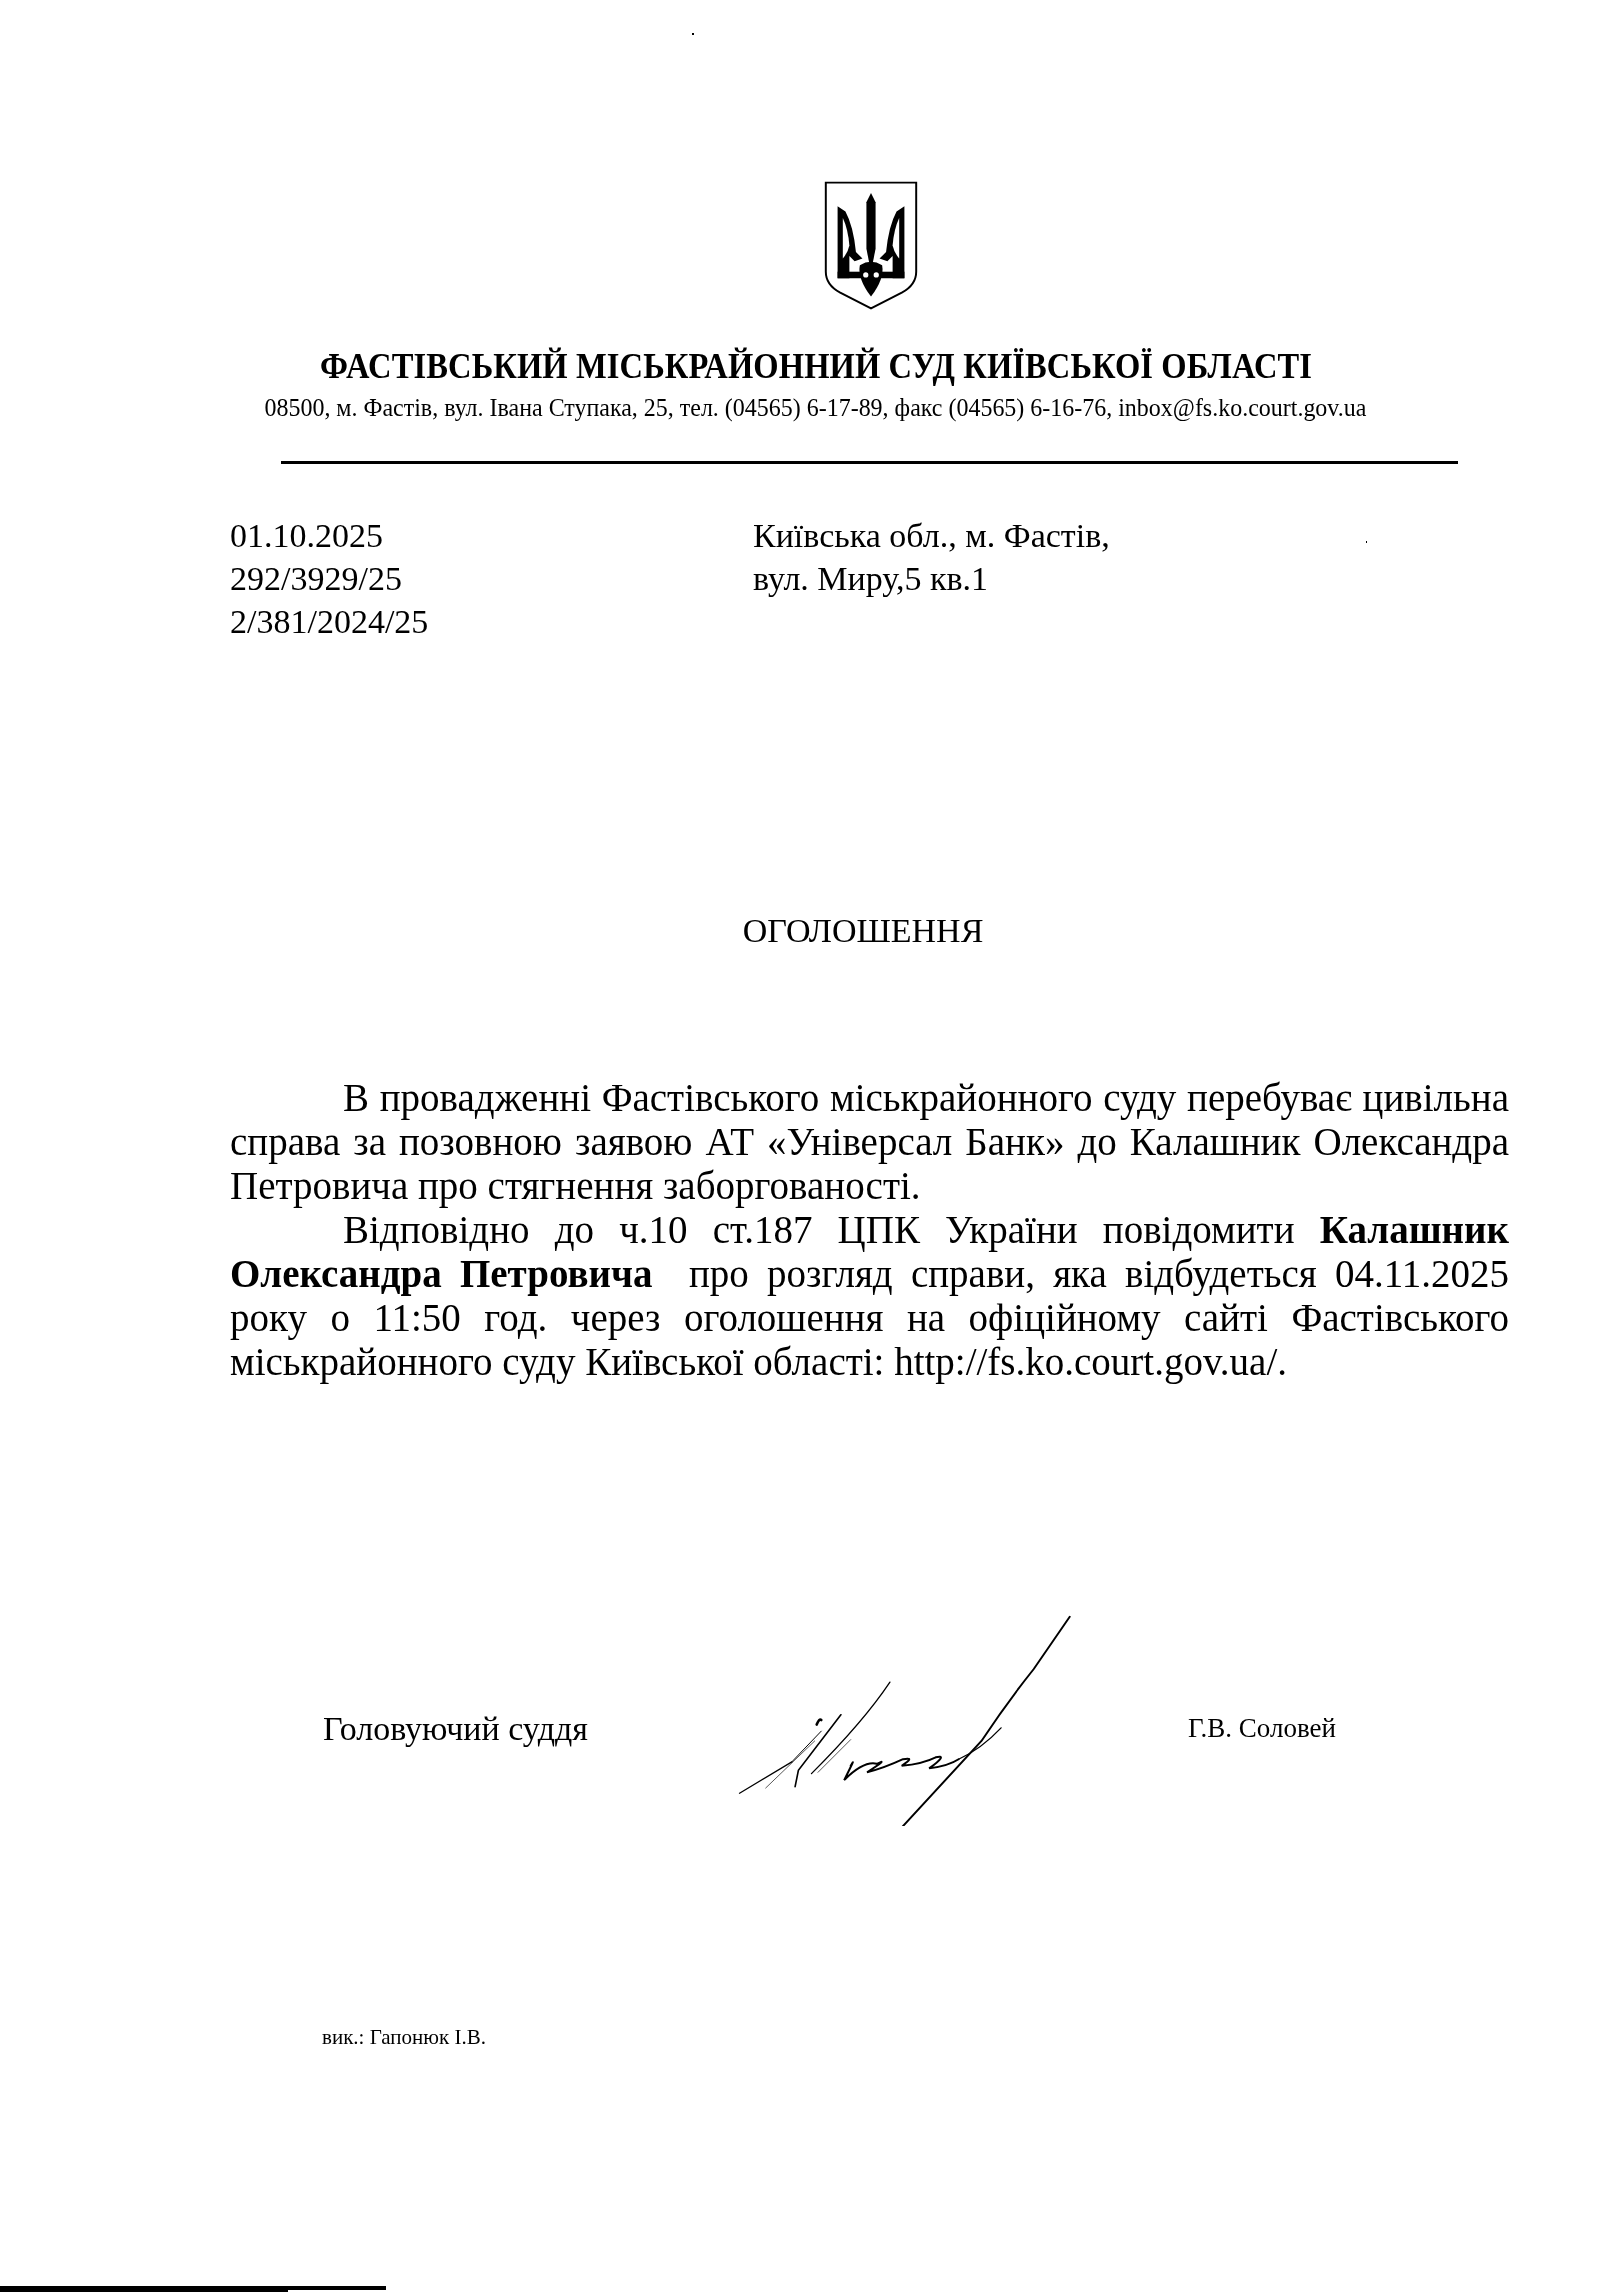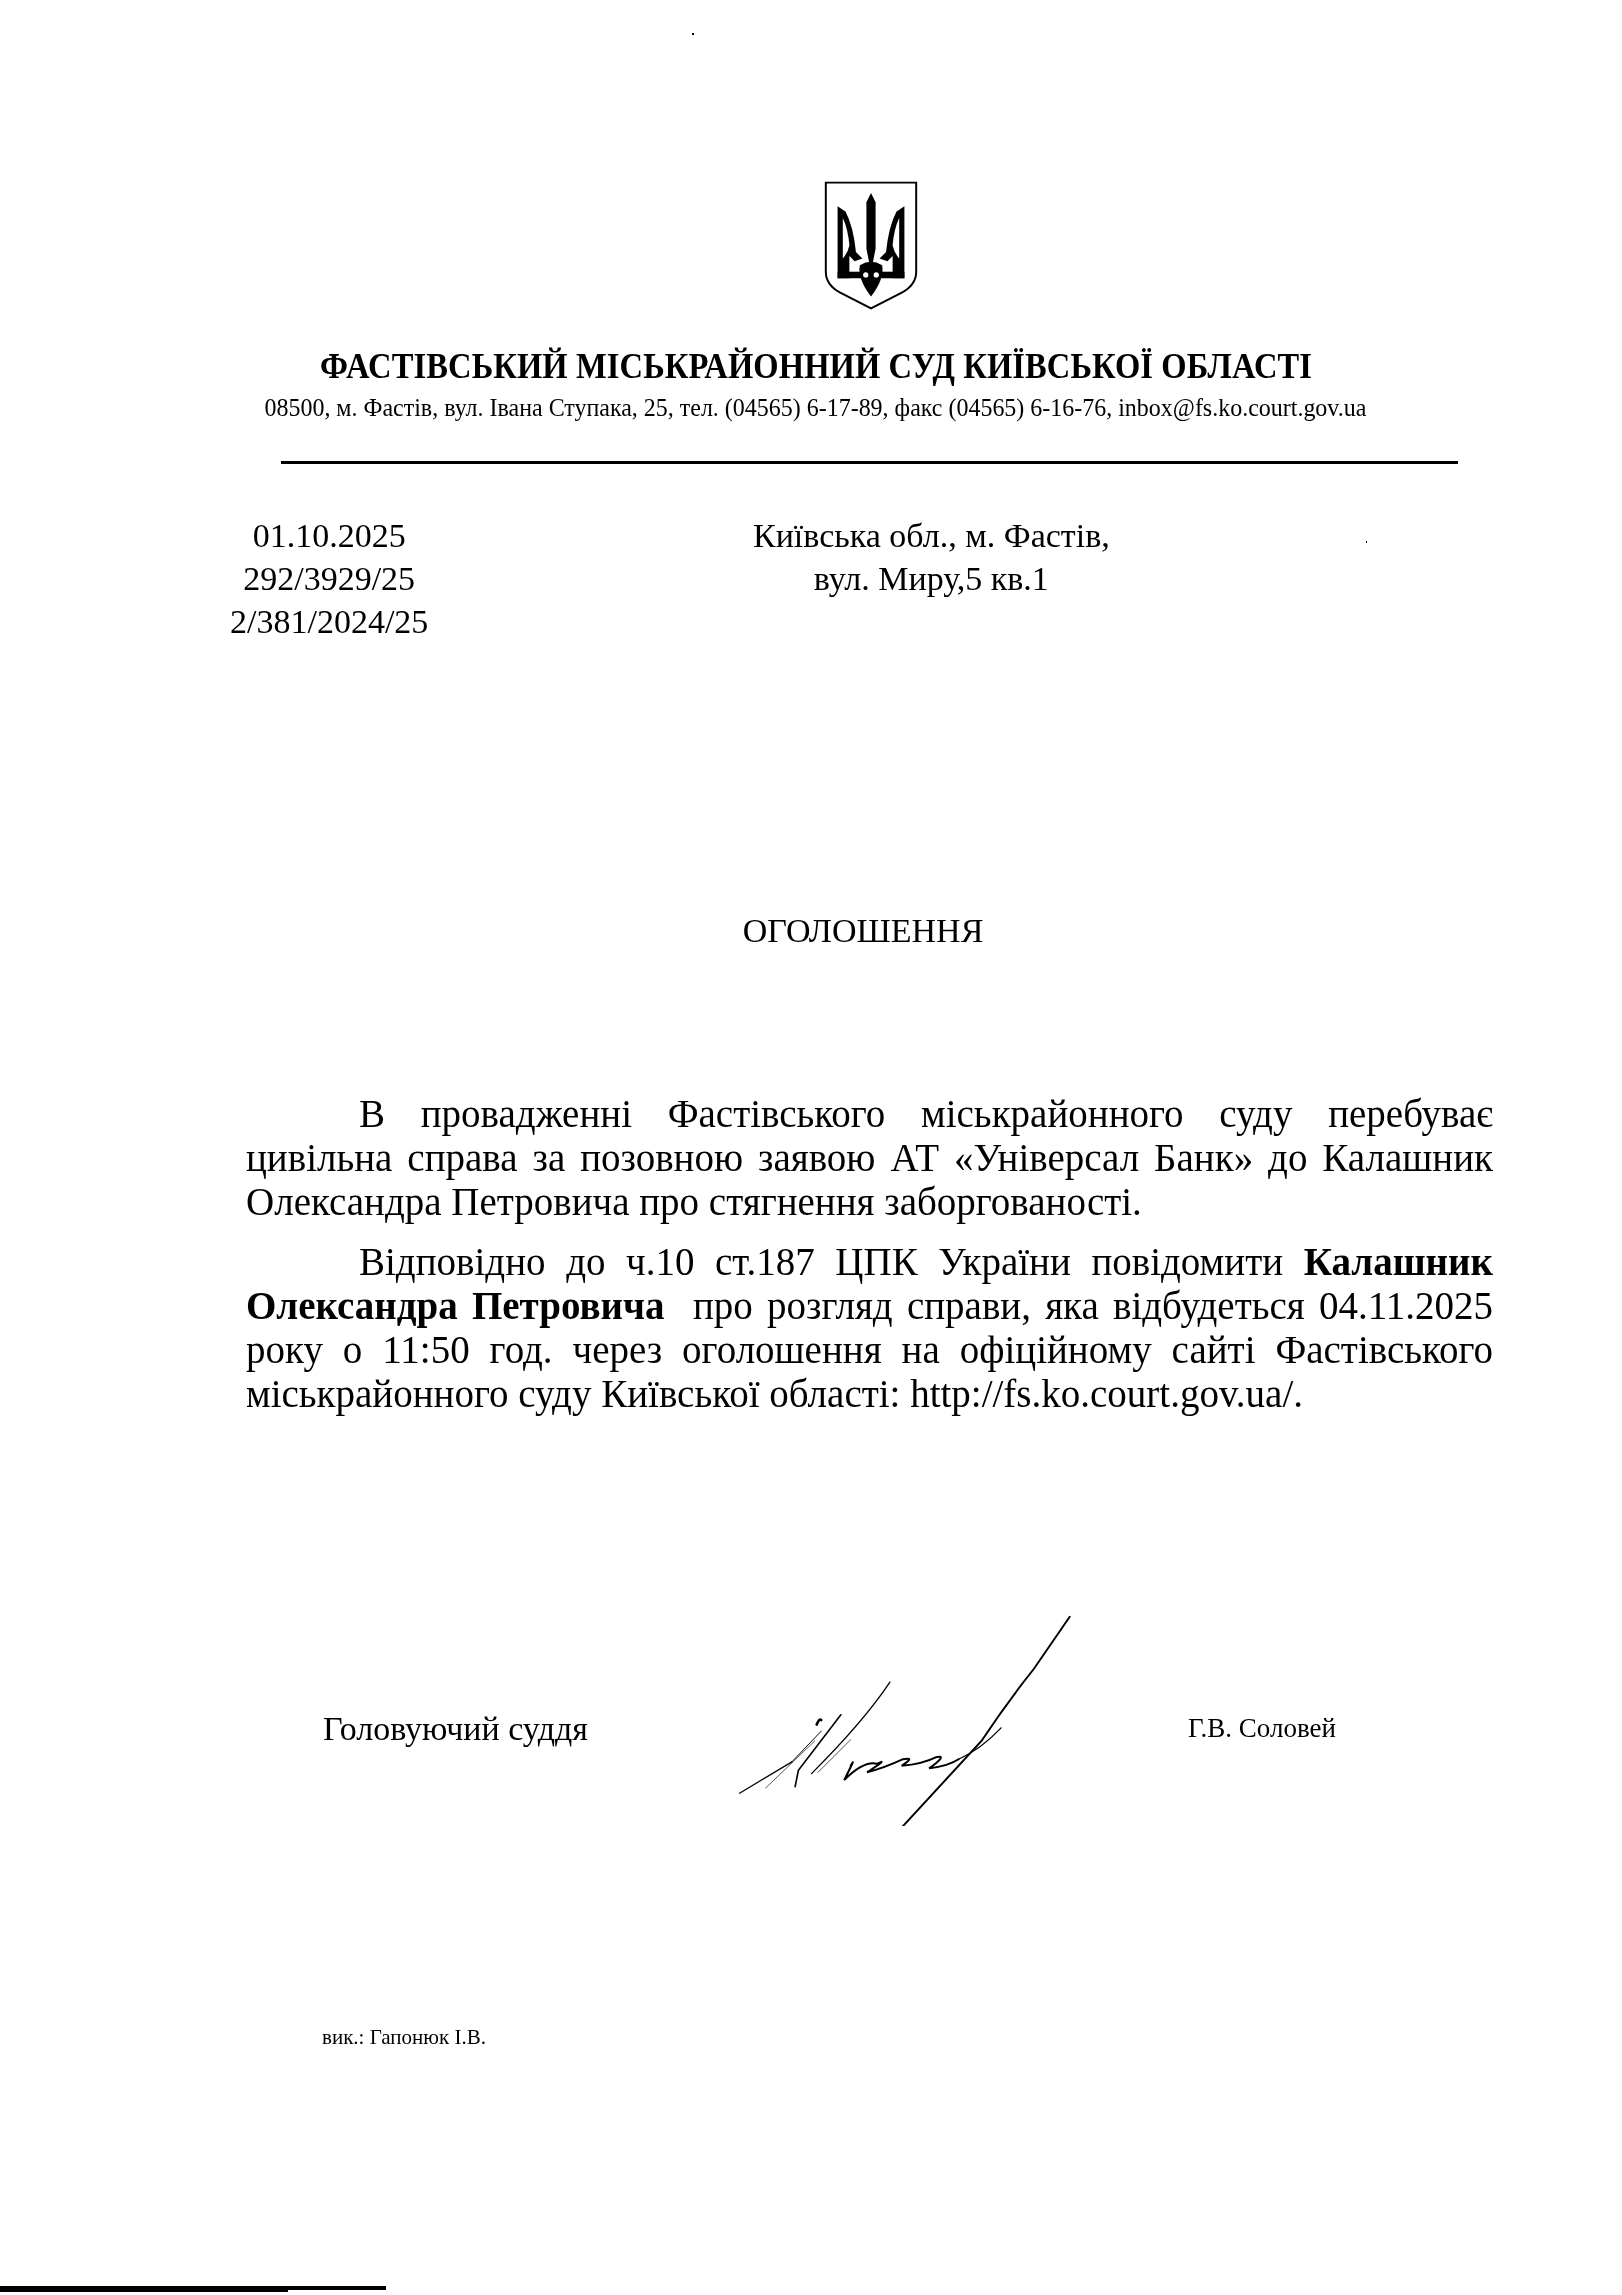"01.10.2025" .meta-left div, .recipient div { text-align: center -> none }
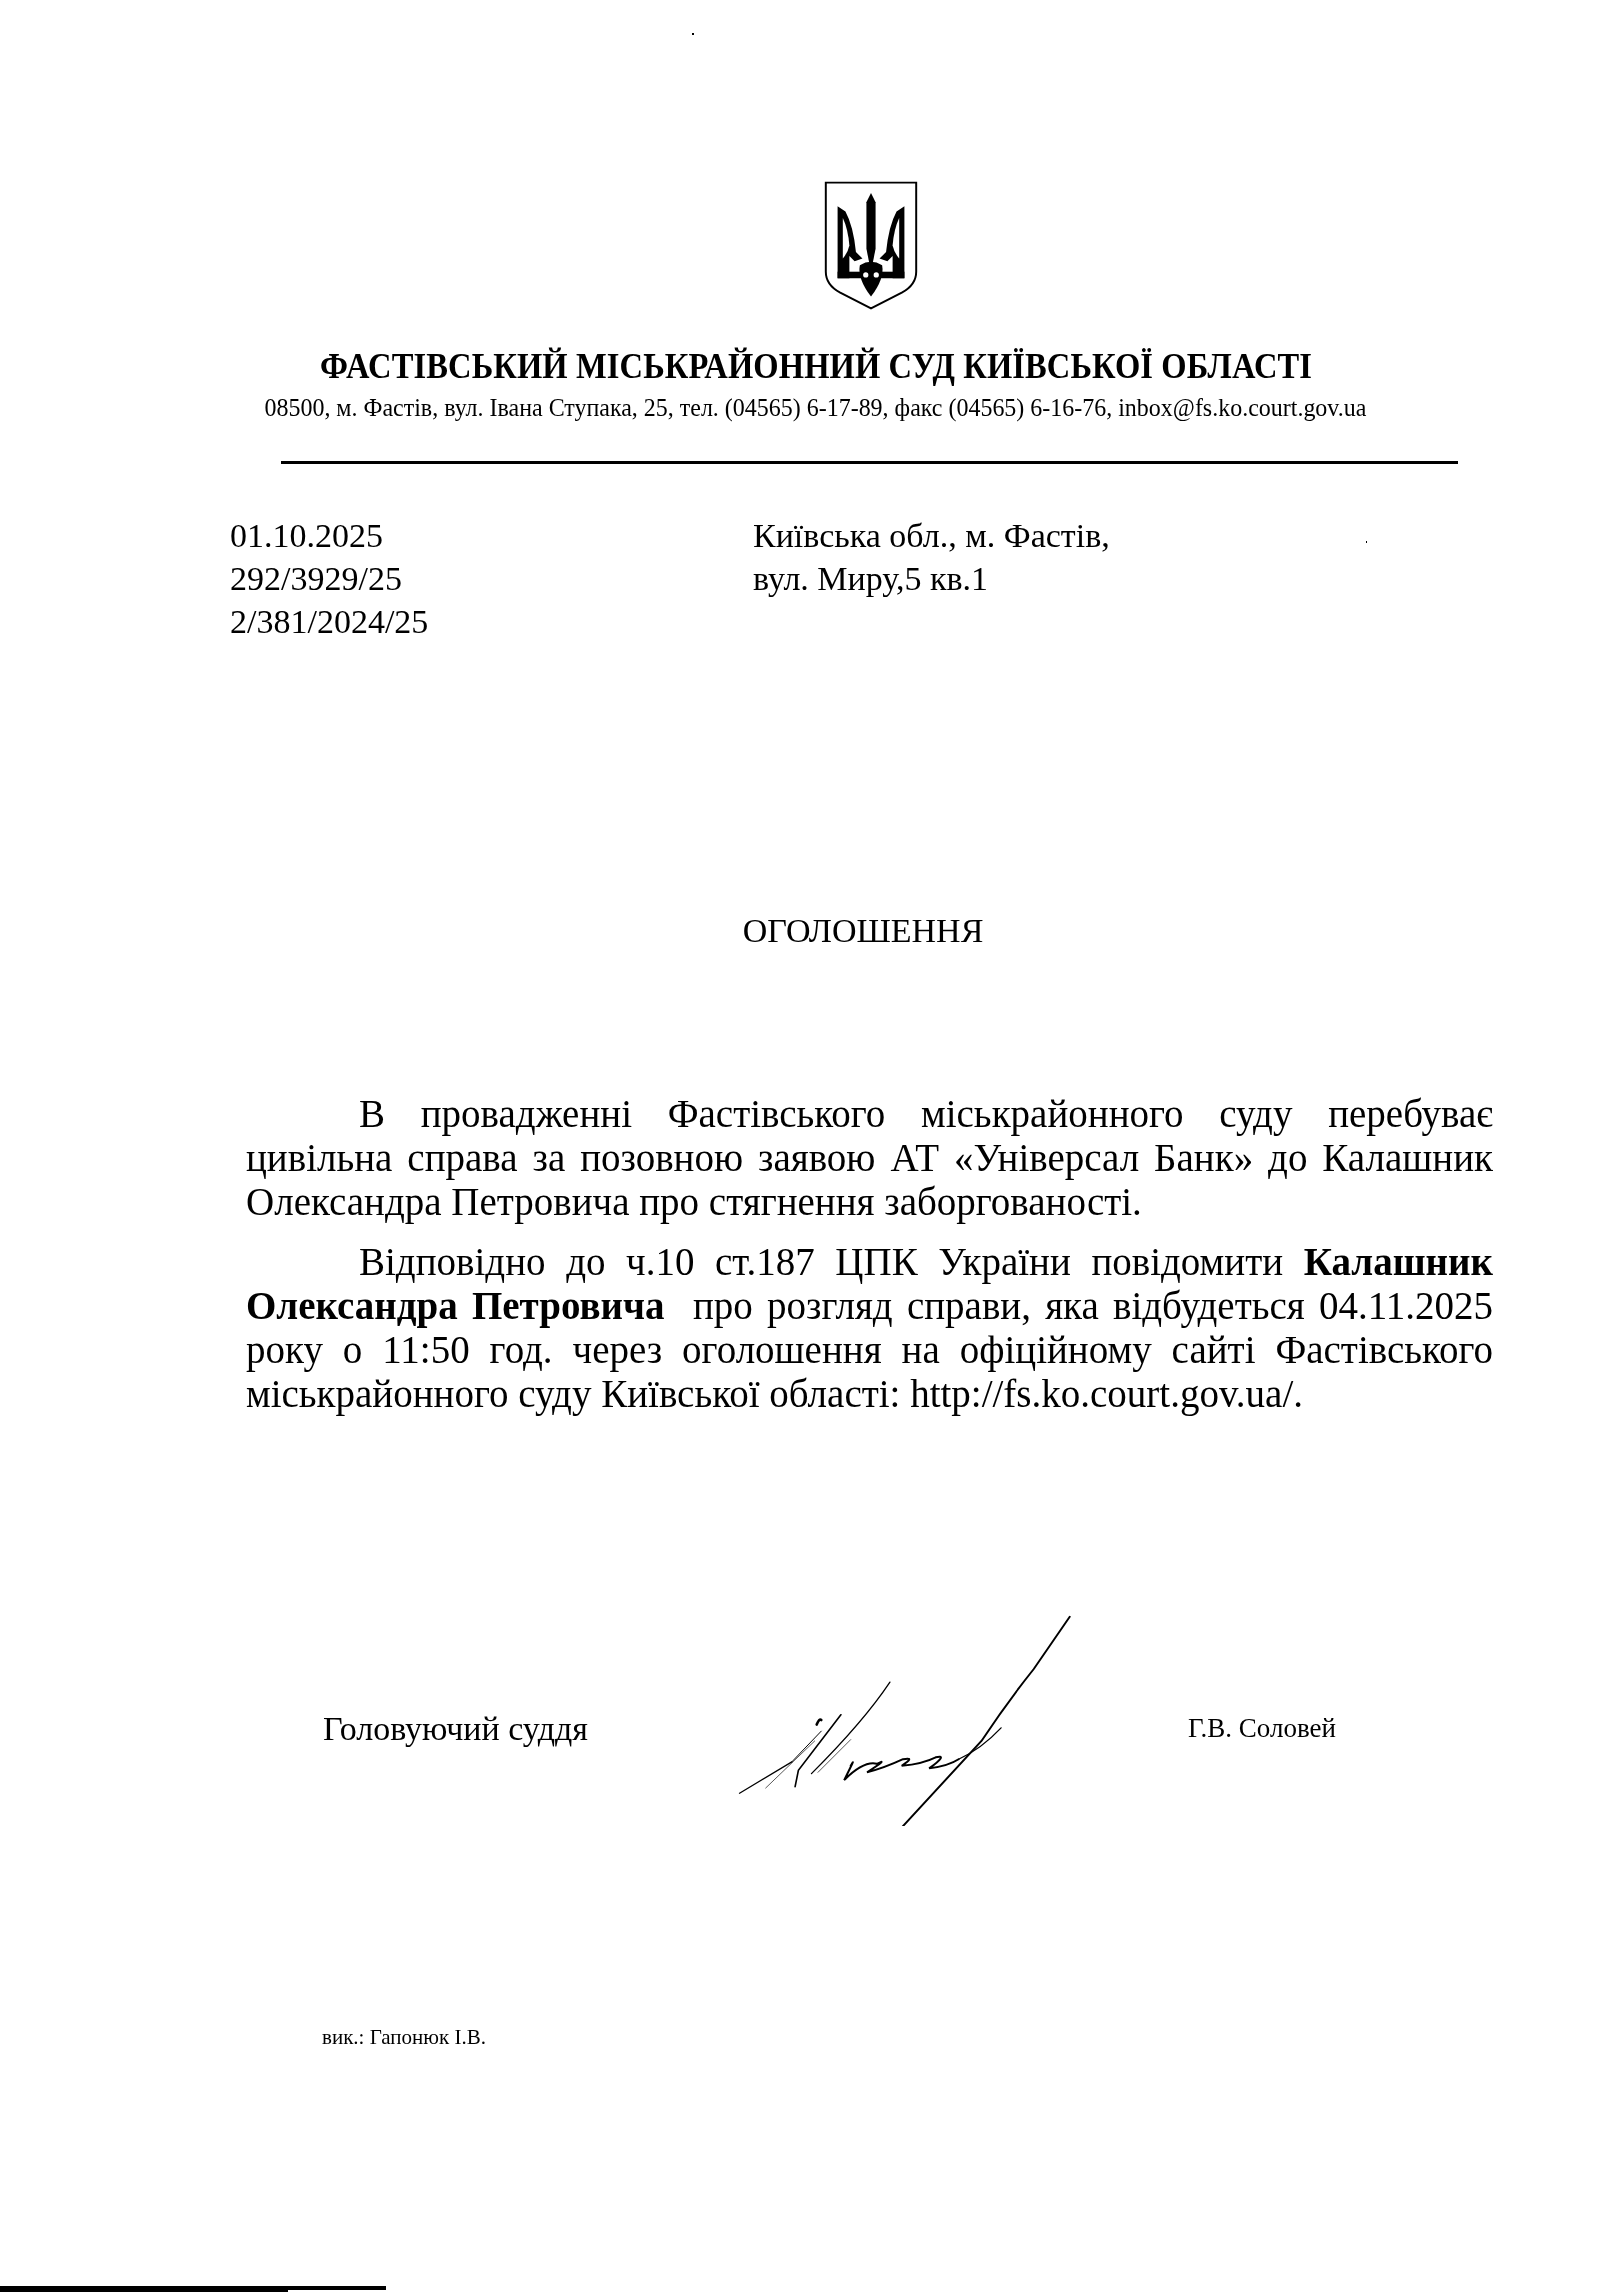"В провадженні Фастівського" .body-text p { margin: 16px -> 0 }
